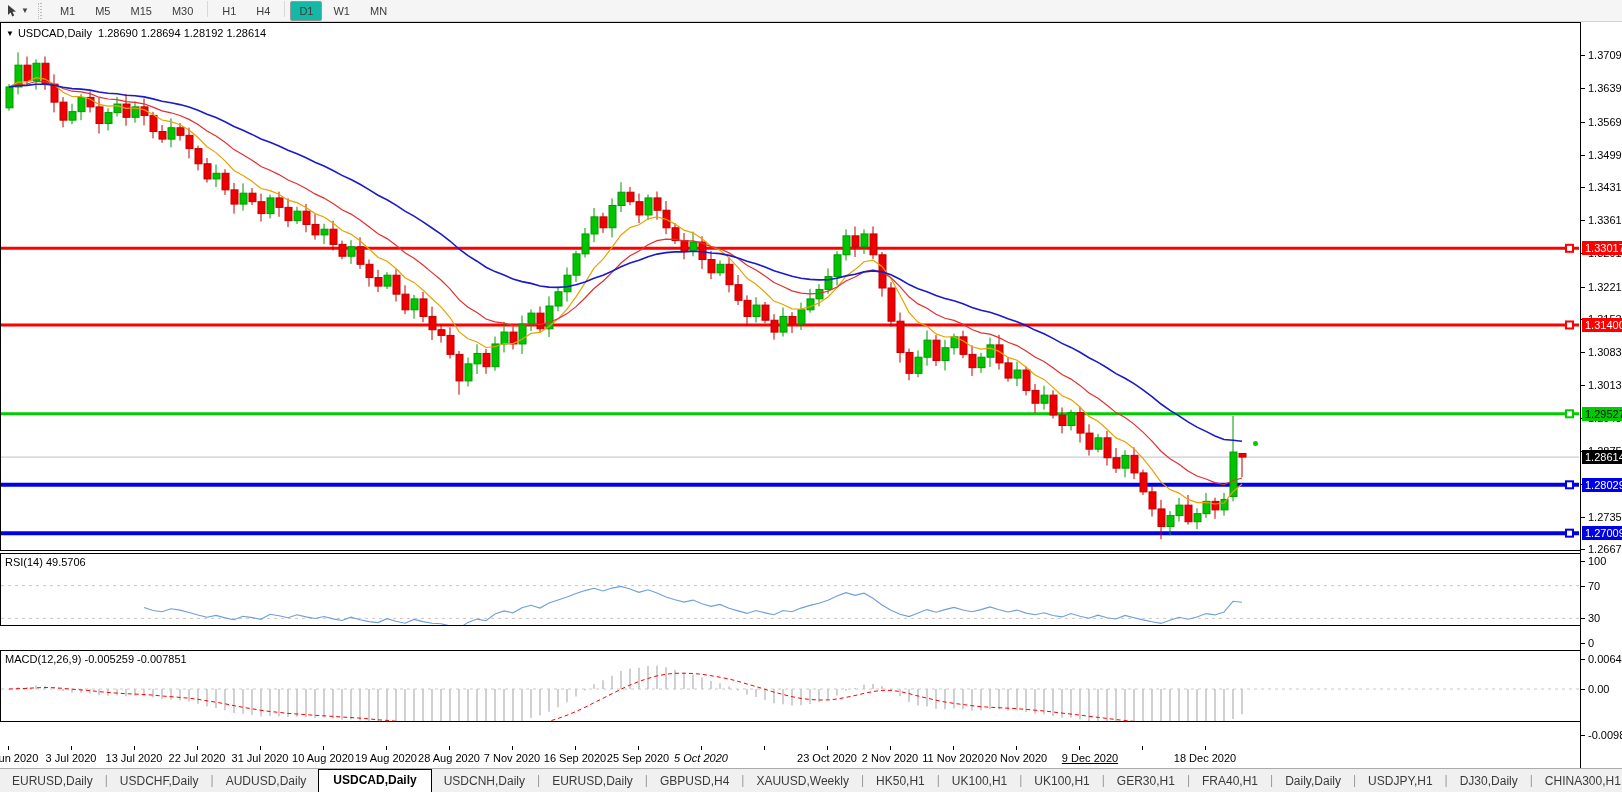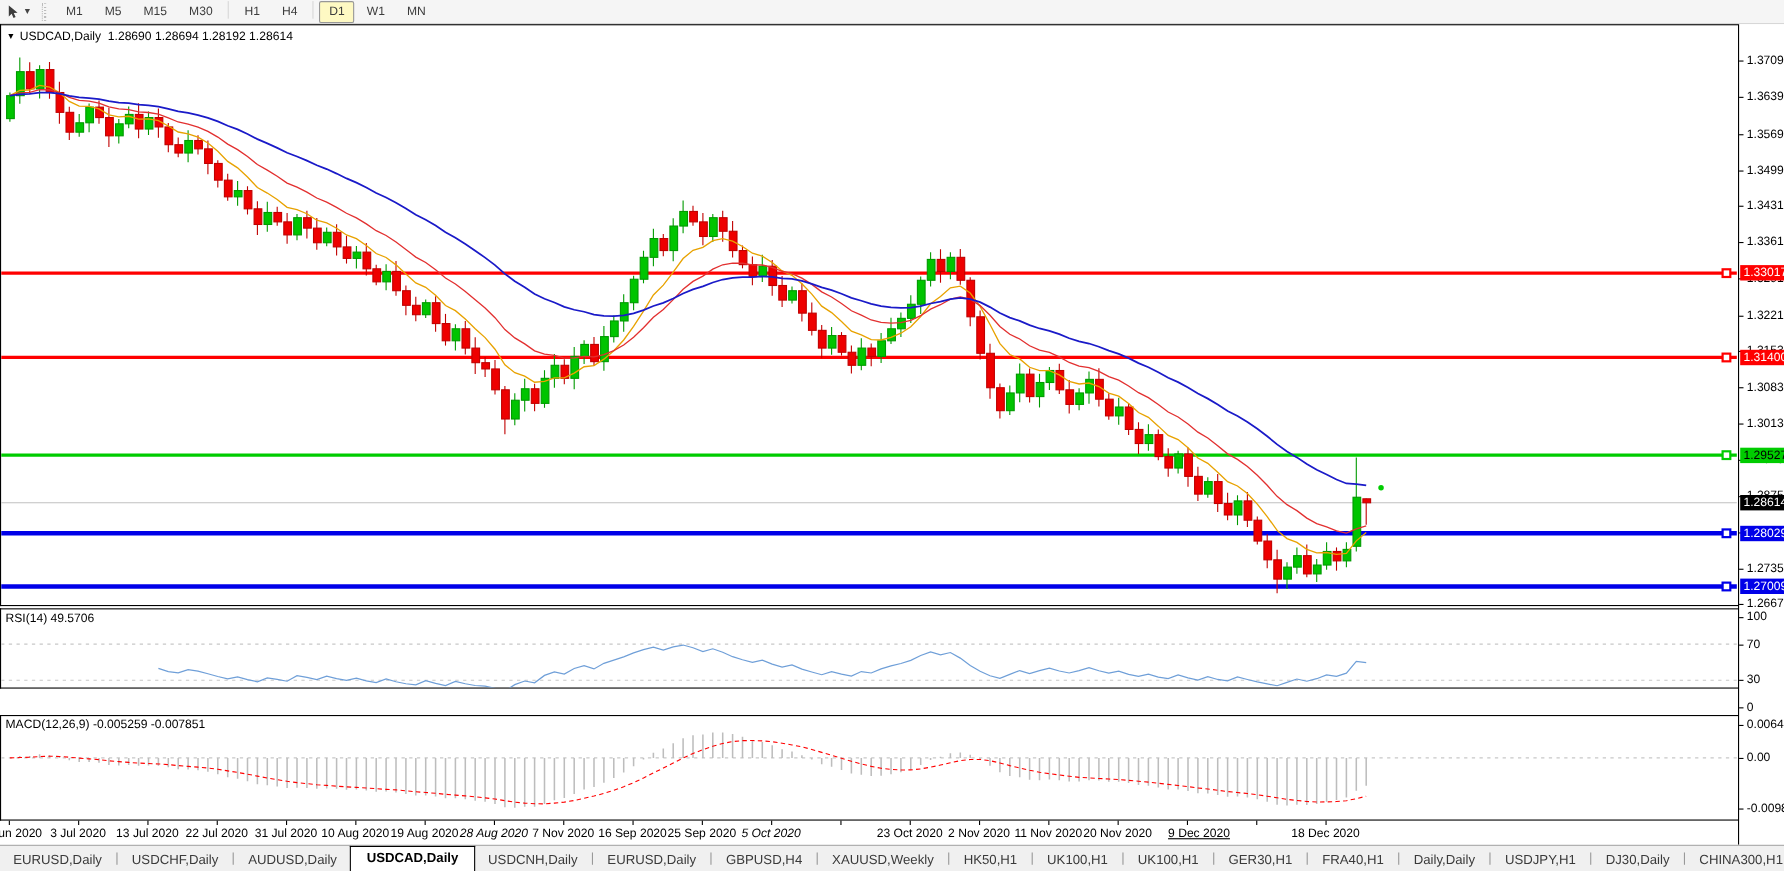"D1" .tf-btn.active { background: #fef9c3 -> #14b8a6 }
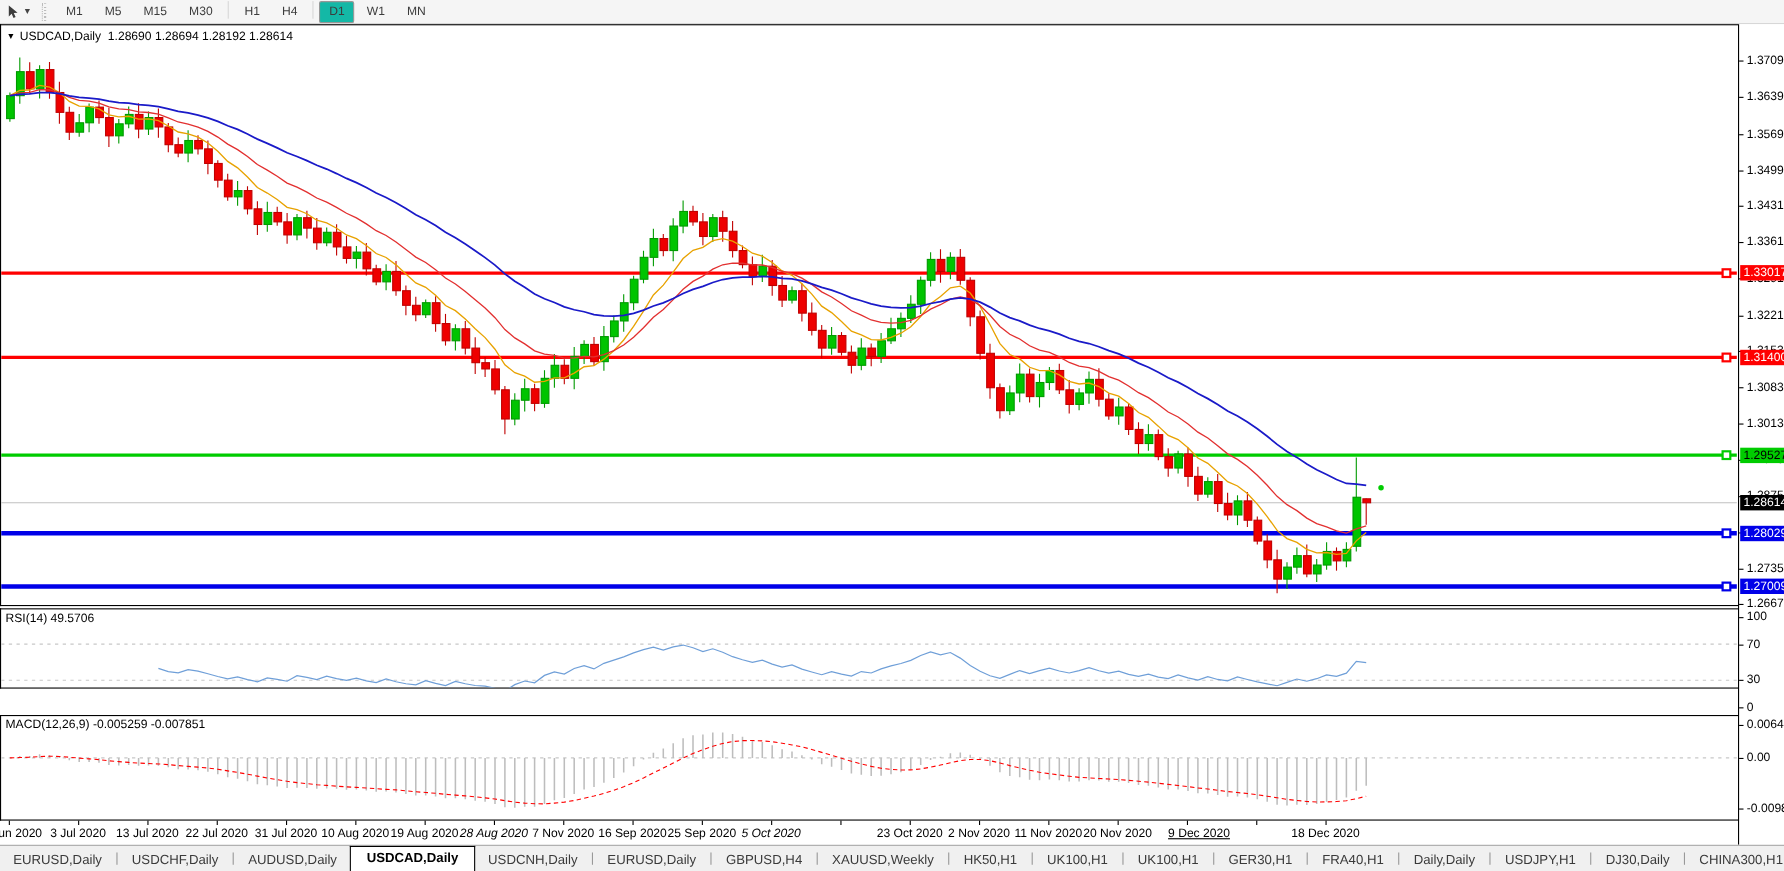"MACD(12,26,9) -0.005259 -0.007851" div.pane { height: 96px -> 72px }
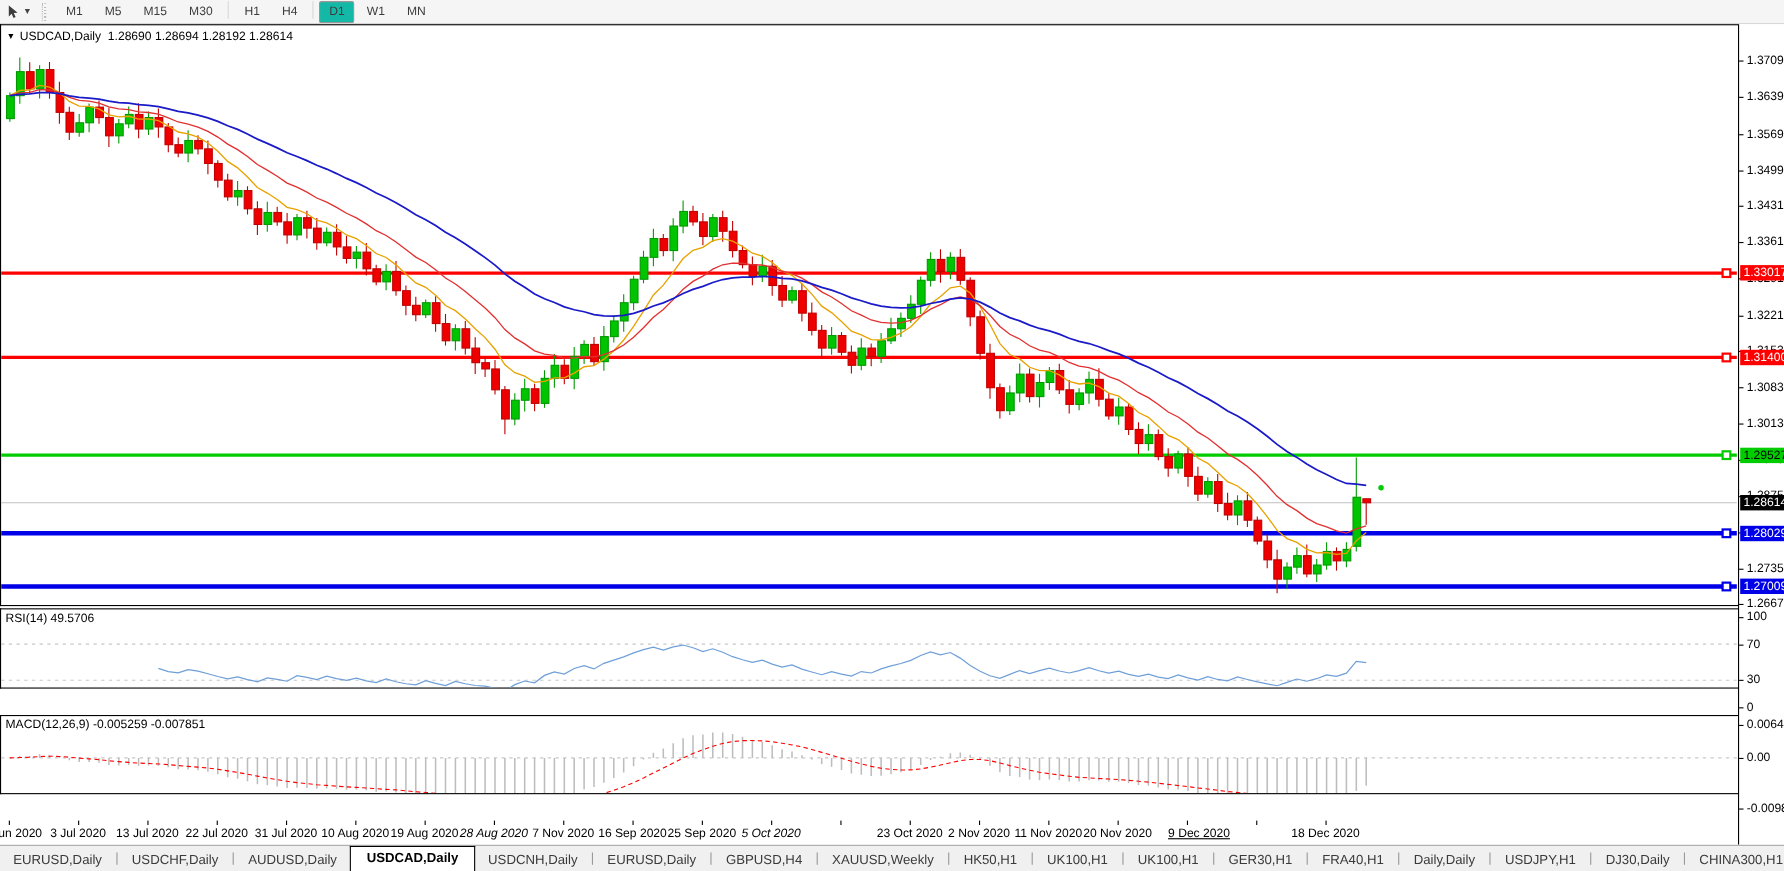"28 Aug 2020" div.date-label { font-style: italic -> none }
